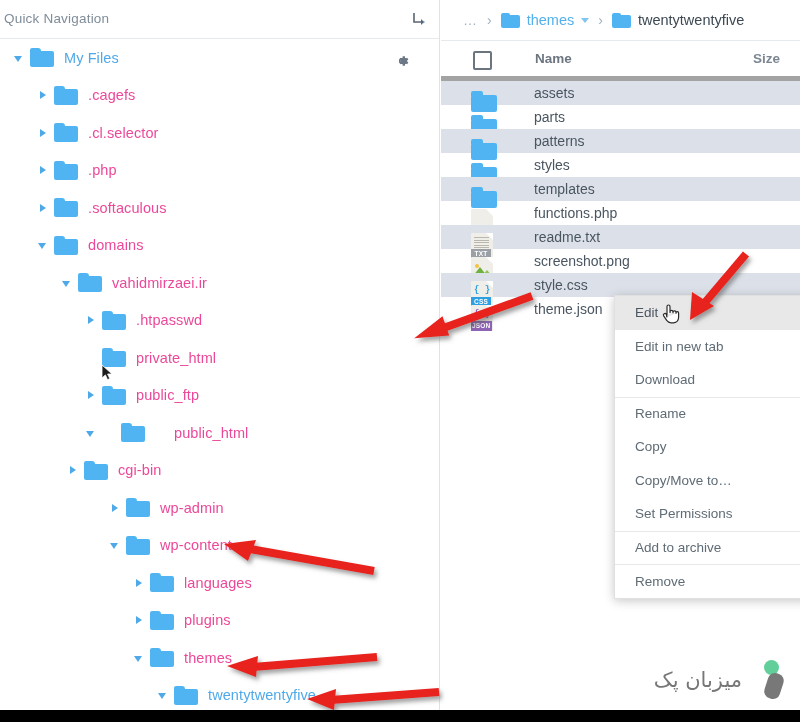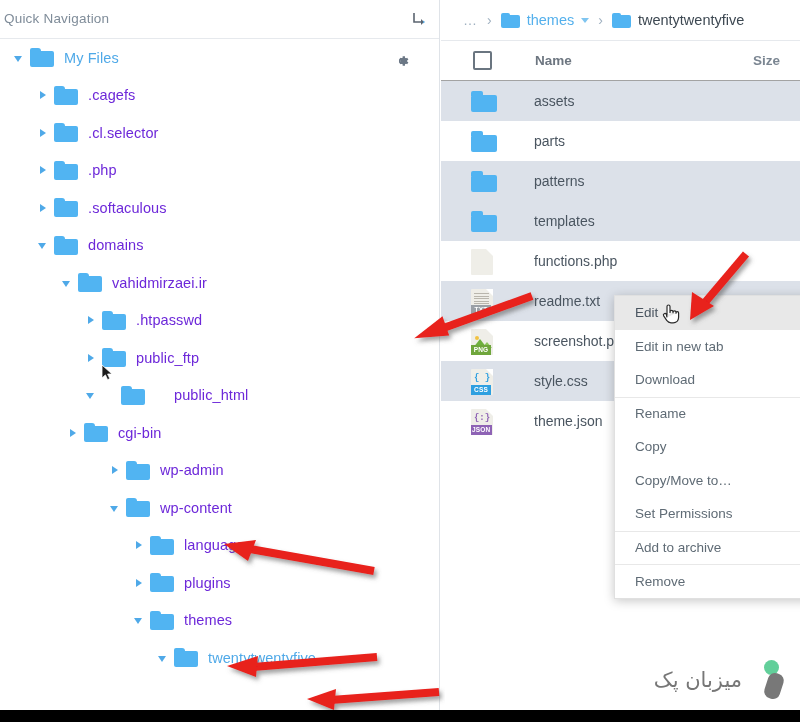"Name" #list-header { border-bottom: 1px solid #a3a3a3 -> 5px solid #a3a3a3 }
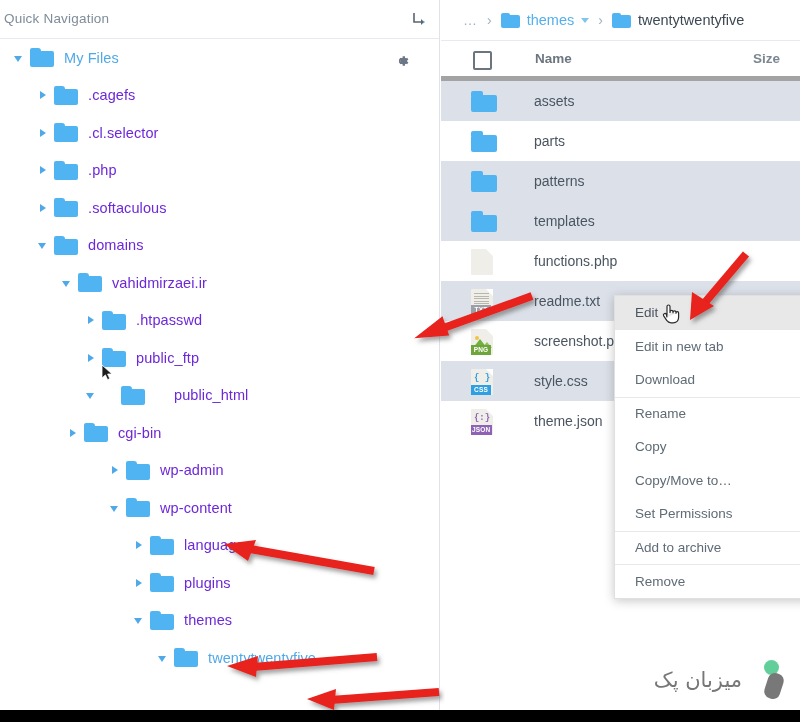".cagefs" .tree-label { color: #6d28d9 -> #ec4899 }
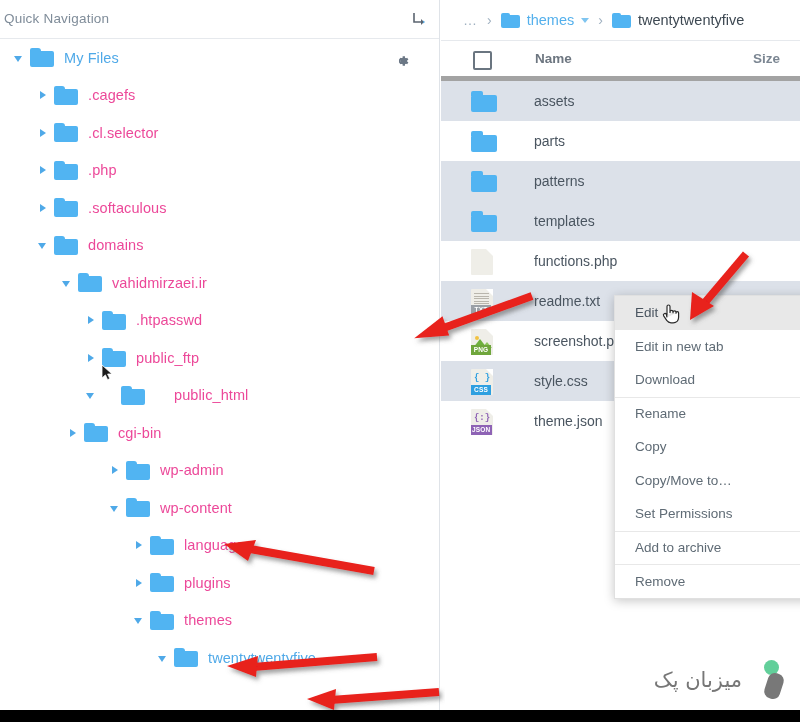"assets" .file-row { height: 40px -> 24px }
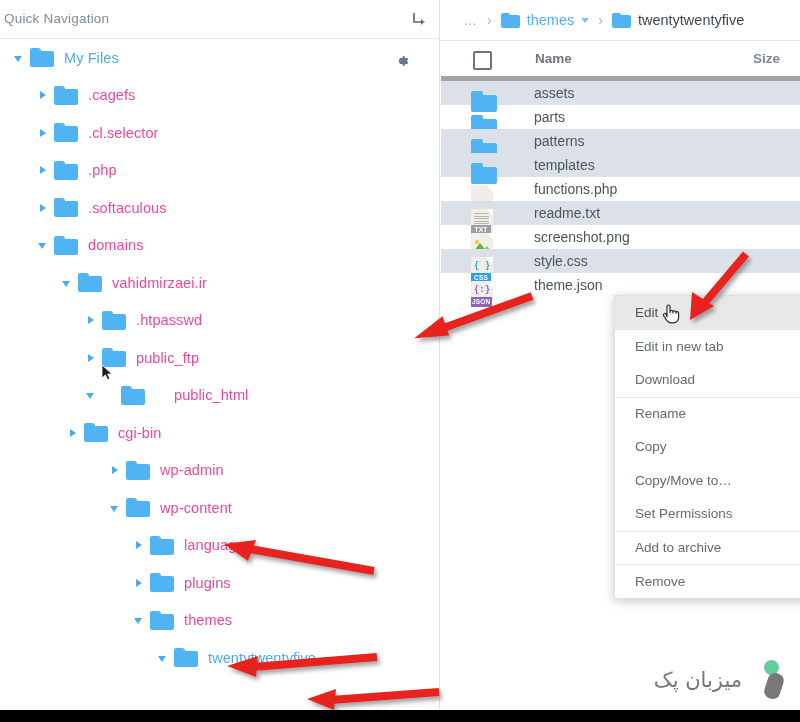"styles" div.file-row { html: none -> <div> <div> <div></div> </div> <div>styles</div> </div> }
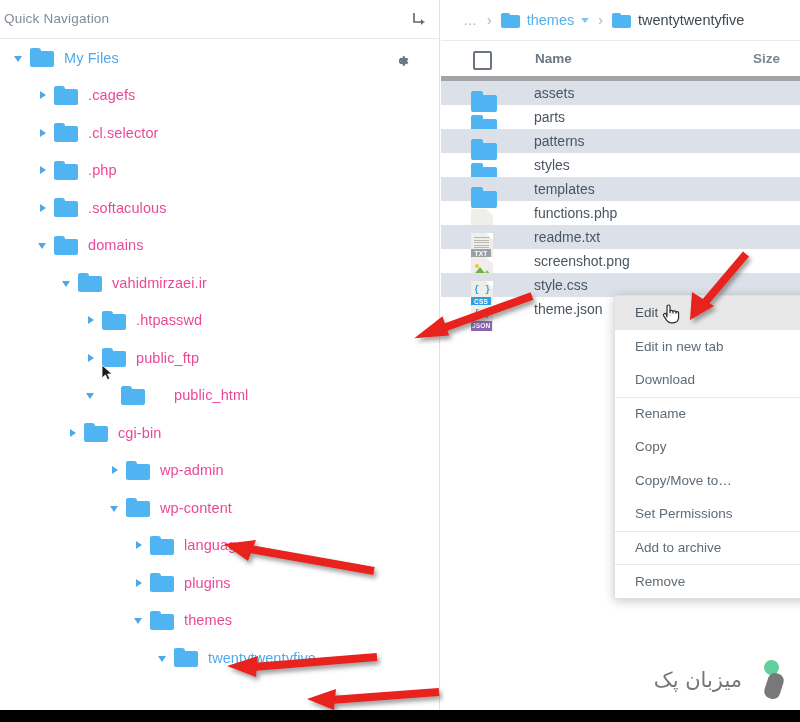"private_html" div.tree-row { html: none -> <div> <span></span> <span></span> <span>private_html</span> </div> }
